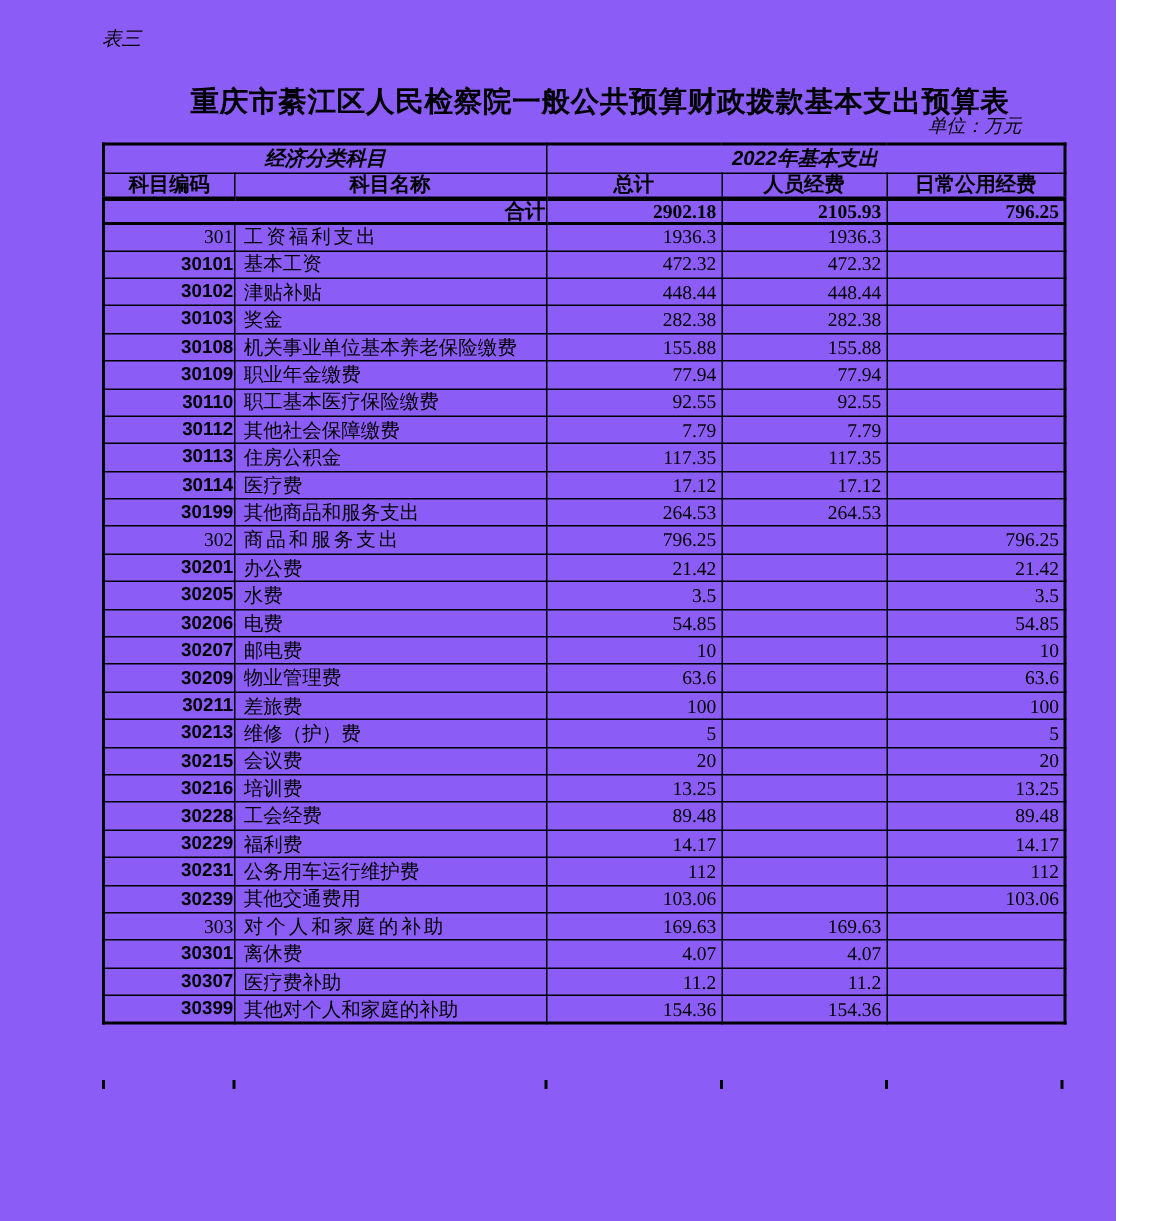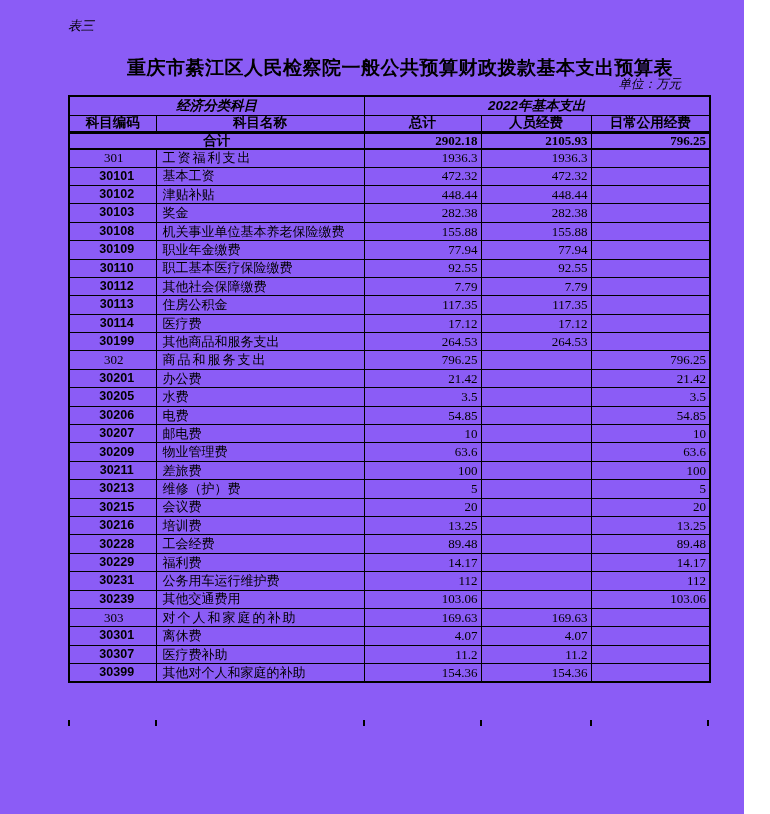"合计" tr.total-row td.label { text-align: center -> right }
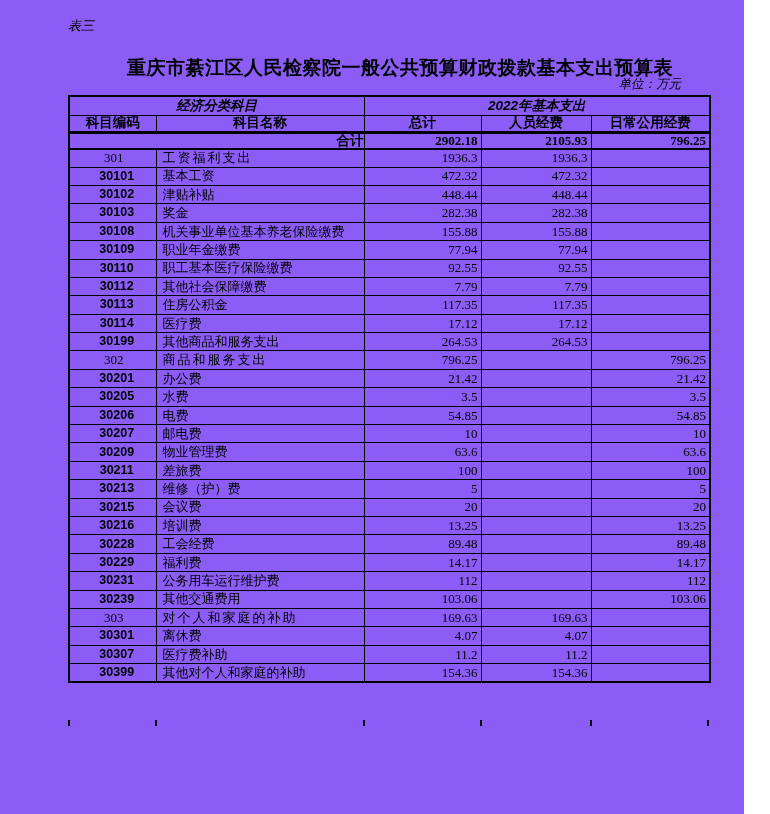"301" td.code { text-align: center -> right }
